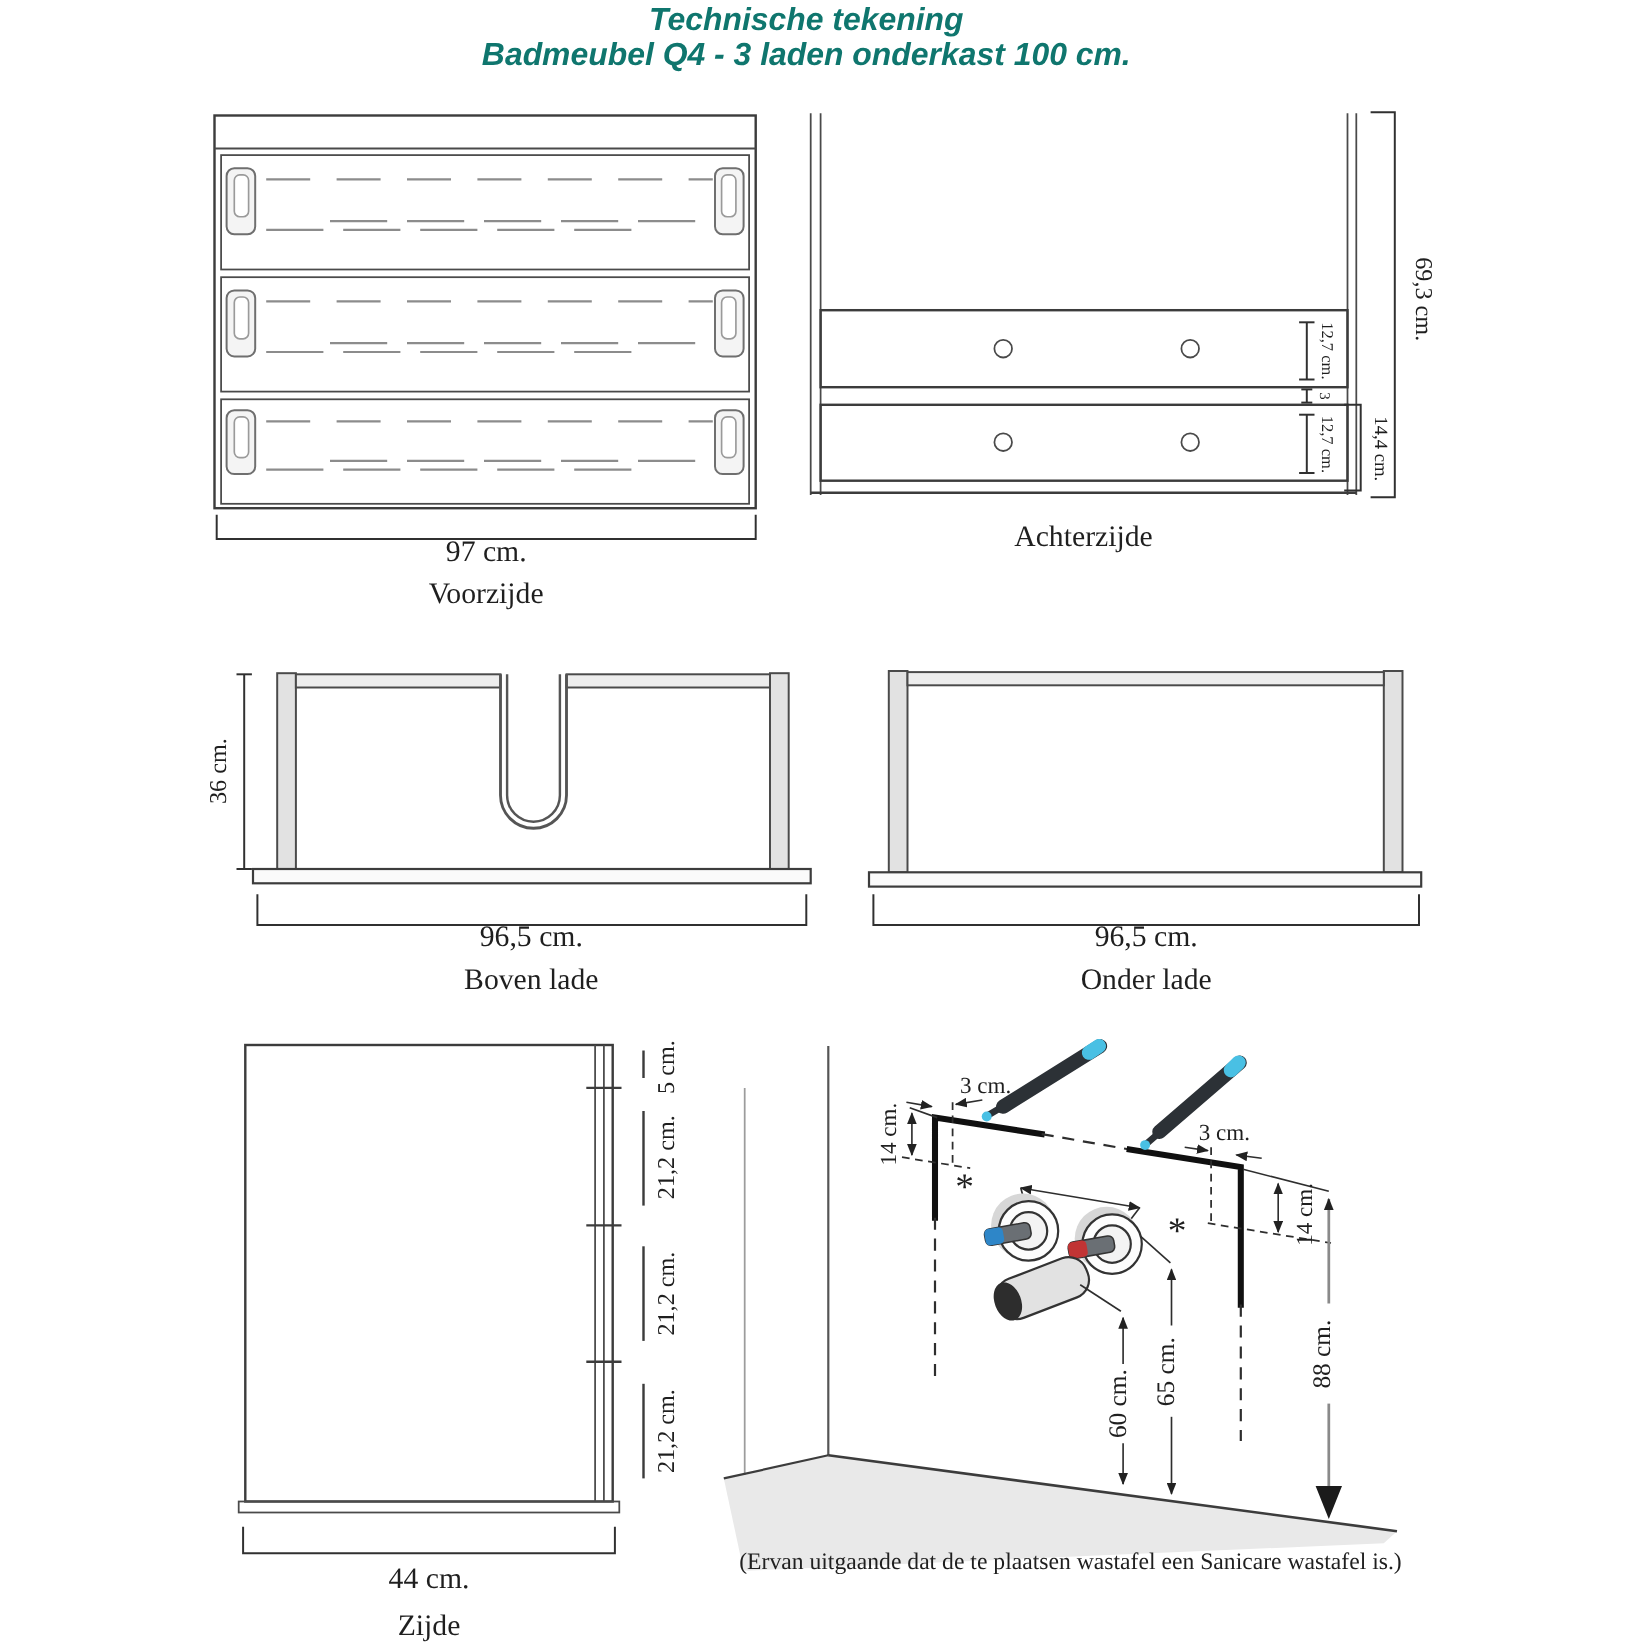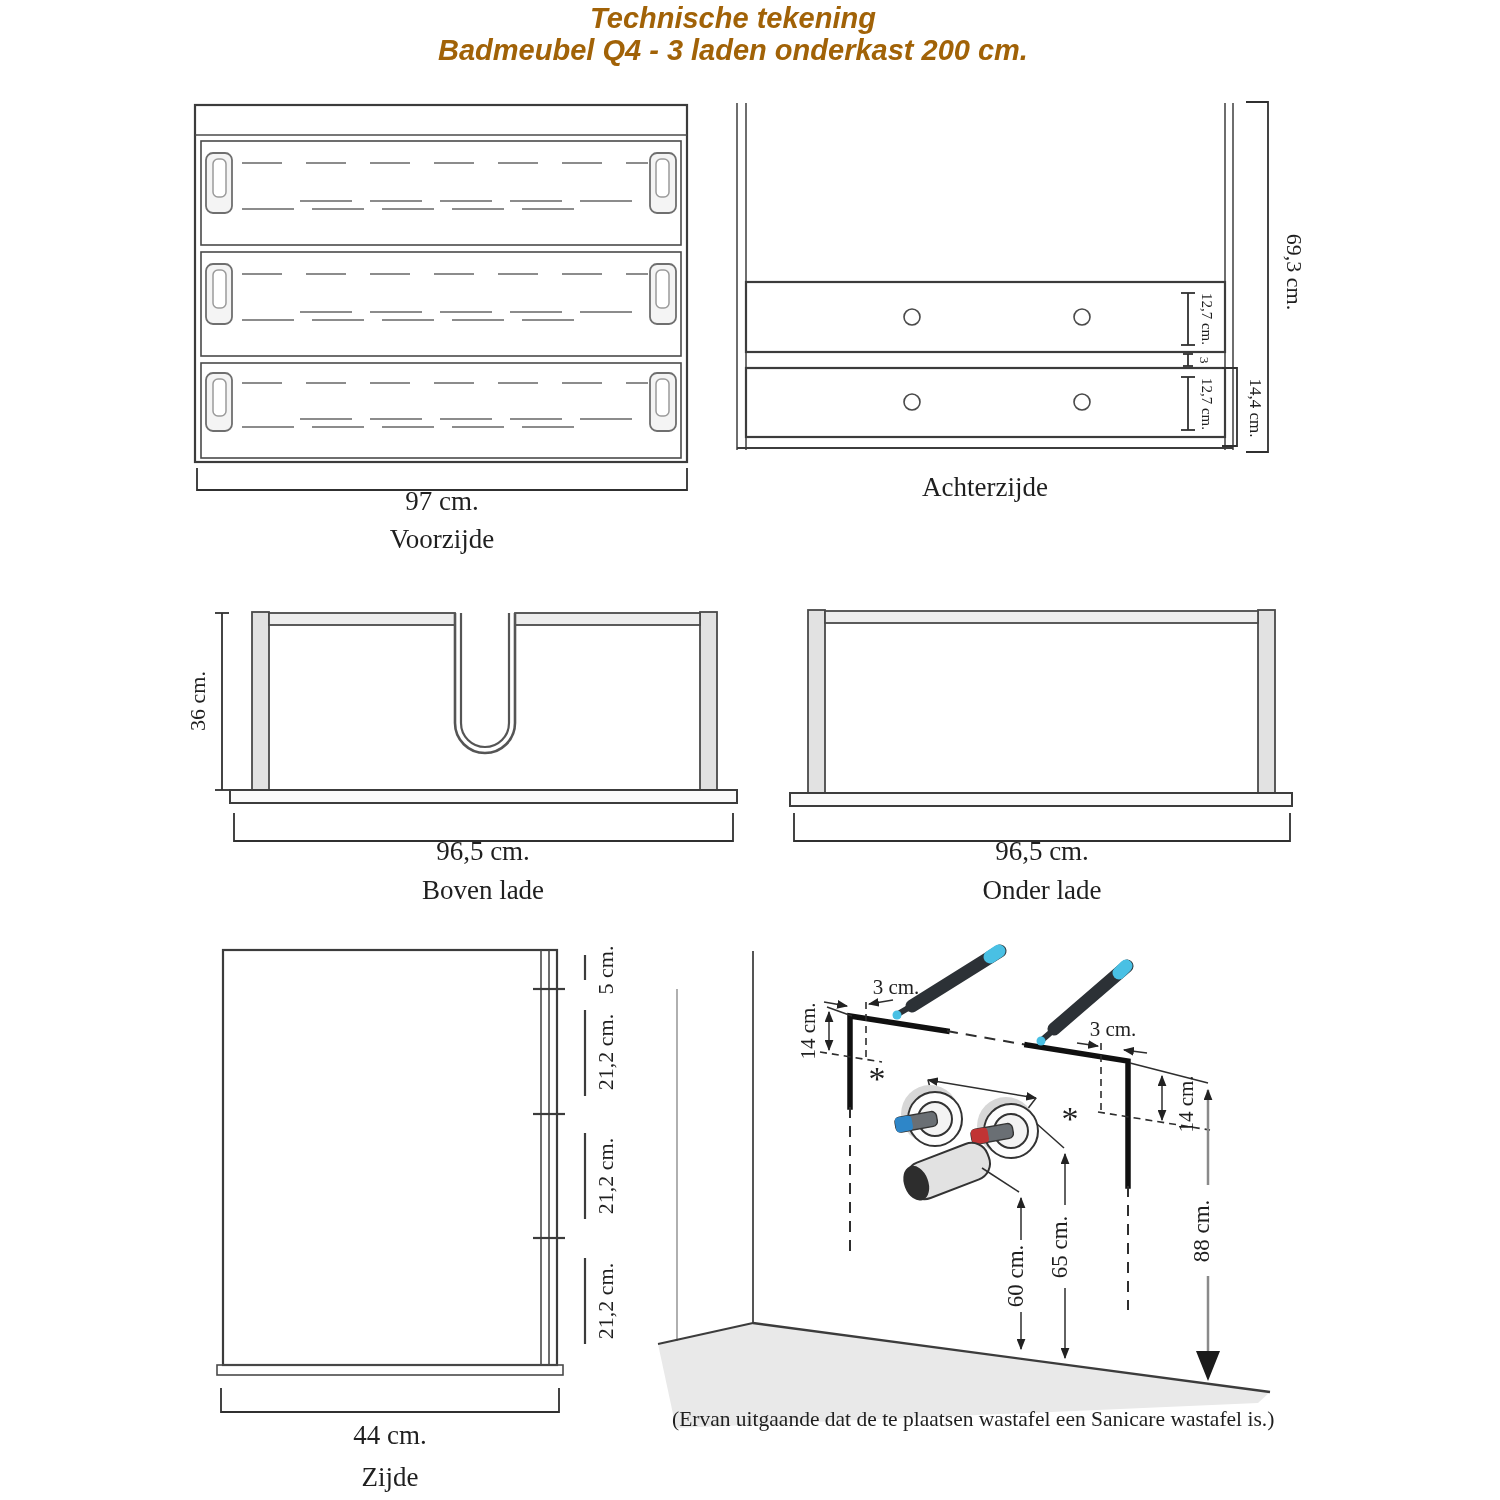"Technische tekening" .titleblock { color: #a16207 -> #0f766e }
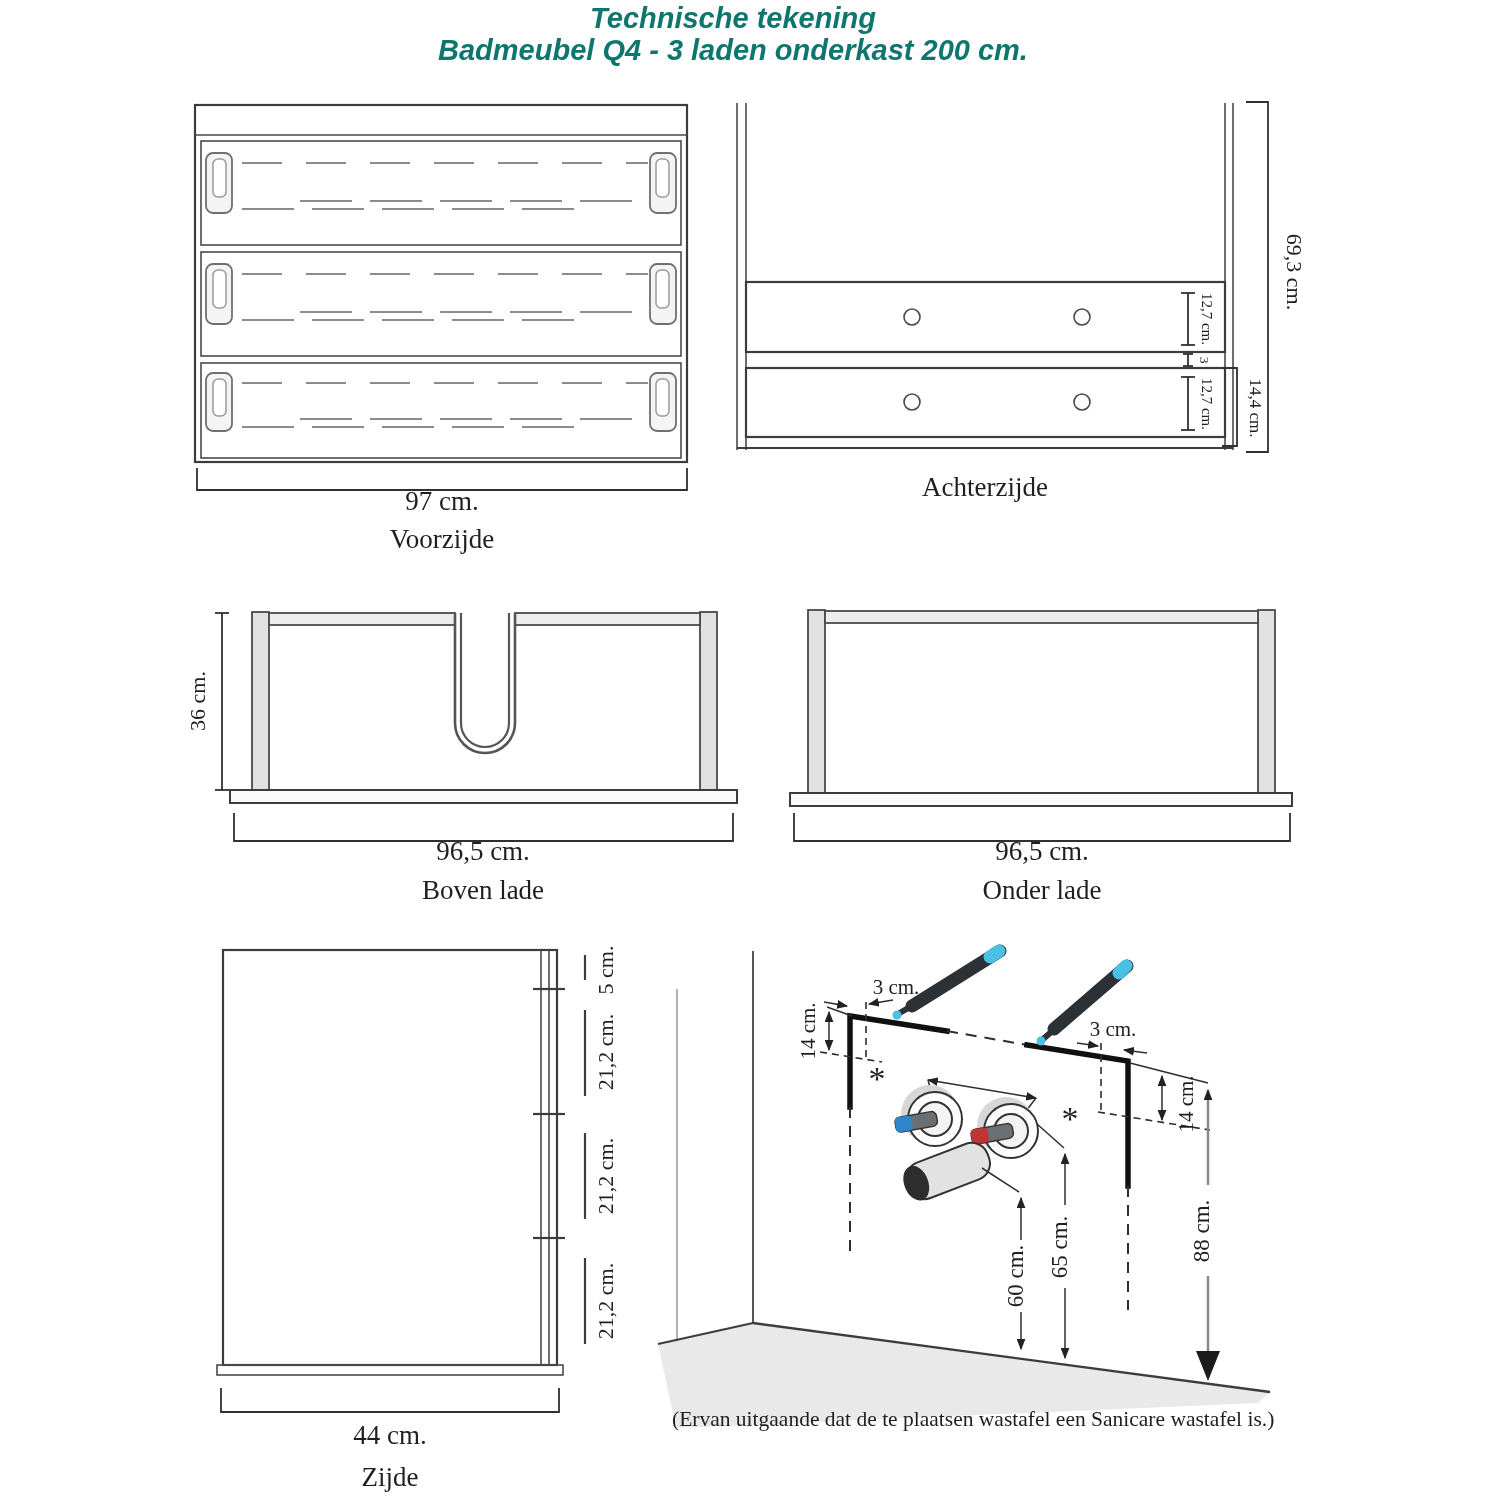"Badmeubel Q4 - 3 laden" div.t2 { text: 200 -> 100 }
